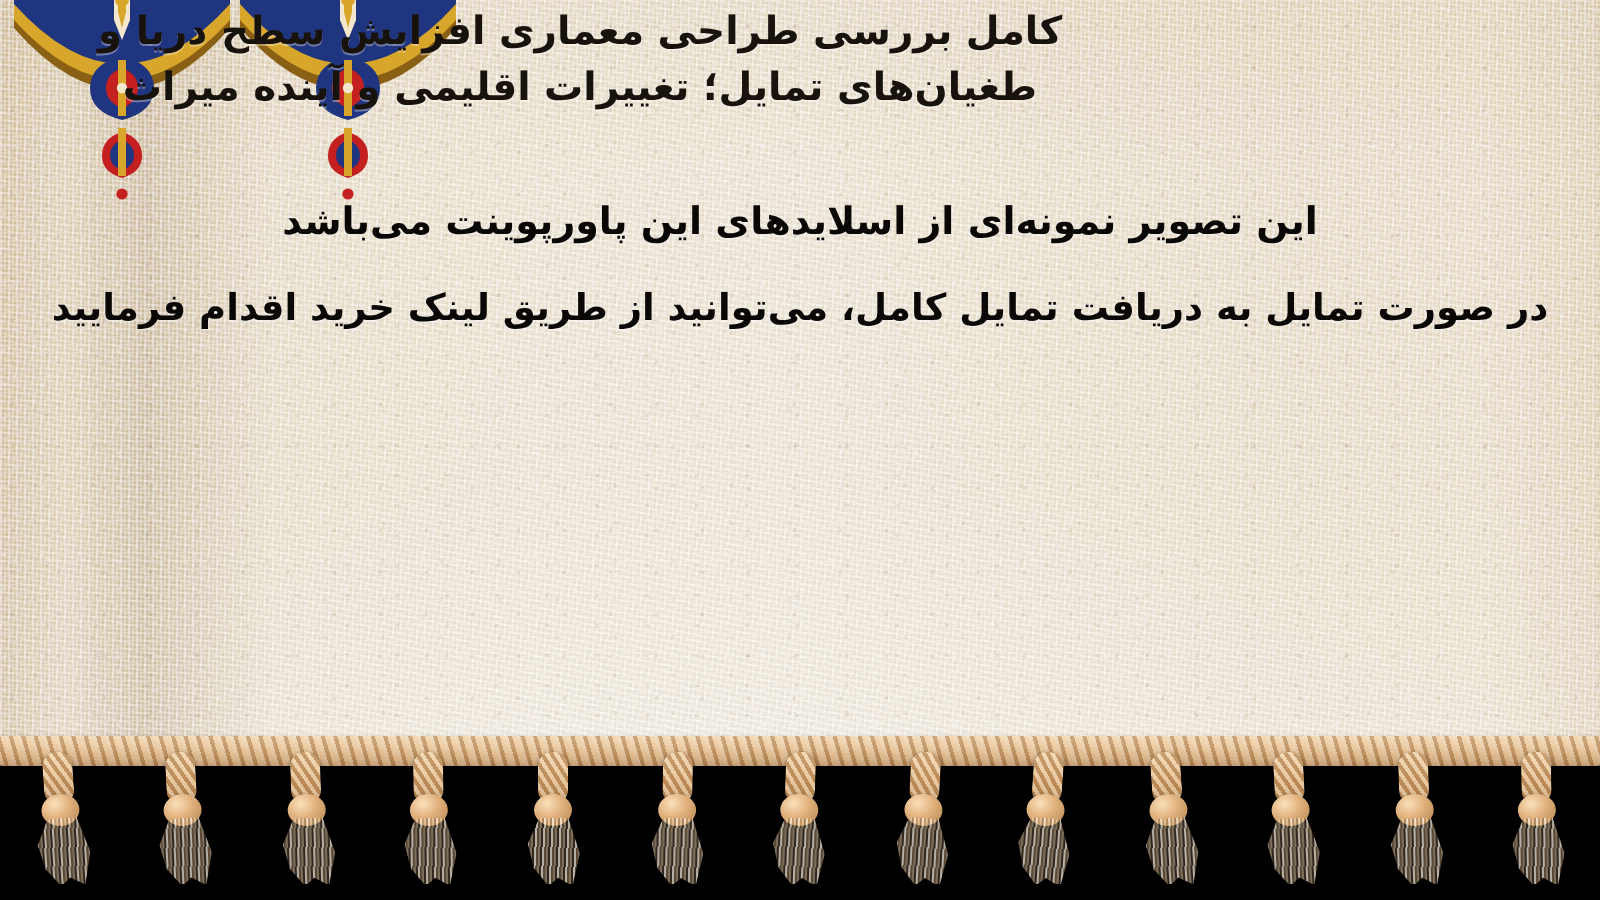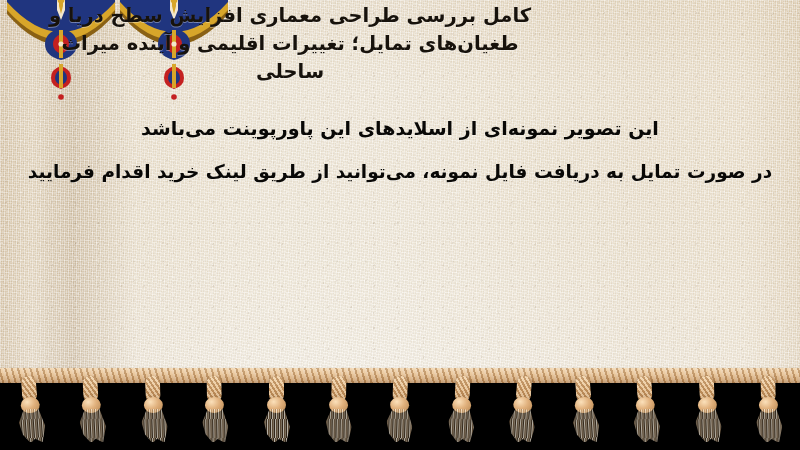"ساحلی" span.title-line { html: <span>ساحلی</span> -> none }
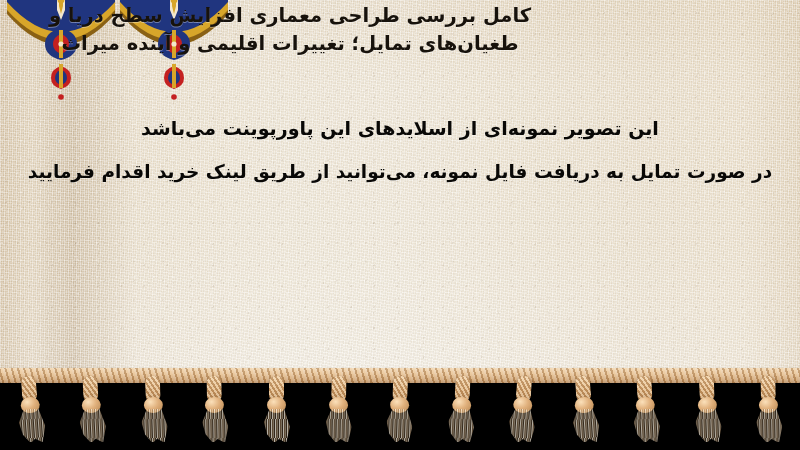"این تصویر نمونه‌ای از اسلایدهای" .body-block { top: 113px -> 96px }
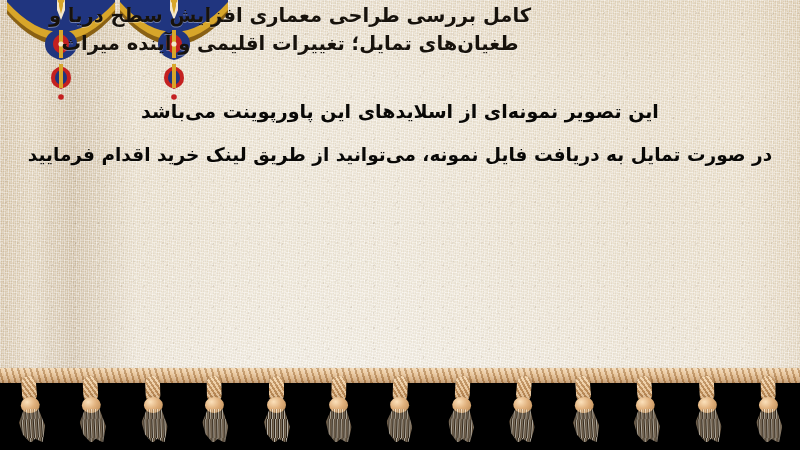"در صورت تمایل به دریافت" span.body-line { text: فایل نمونه -> تمایل کامل }
